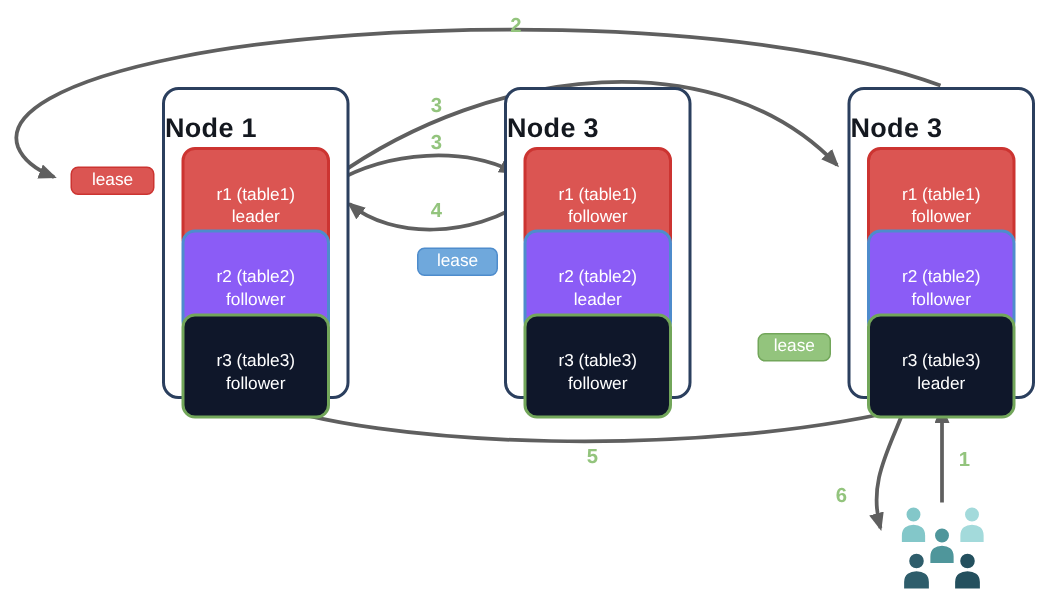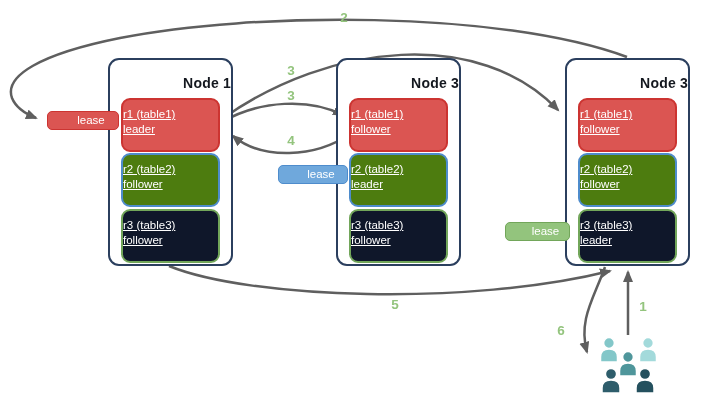"Node 1" .node-title { font-size: 14px -> 18px; text-align: right -> left }
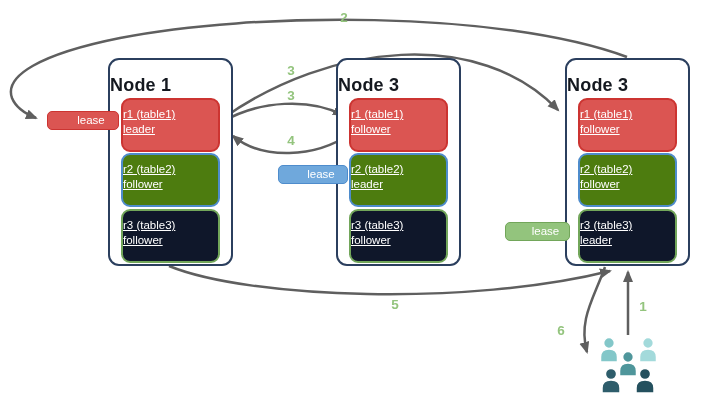"lease" .lease { padding: 2px 0 3px 16px -> 2px 0 3px 0 }
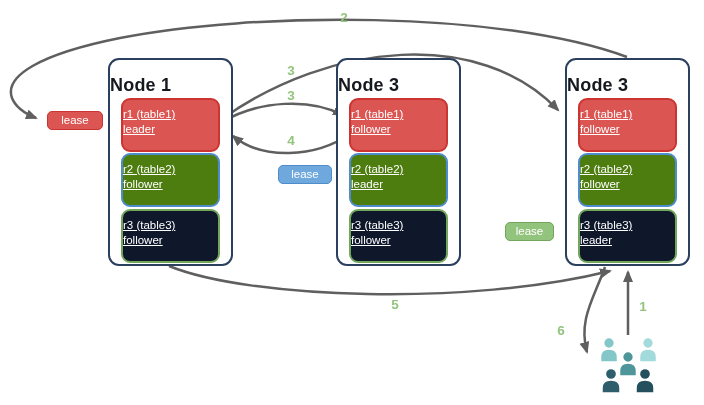"r1 (table1)" .replica { padding-top: 7px -> 23px; text-align: left -> center; text-decoration: underline -> none }
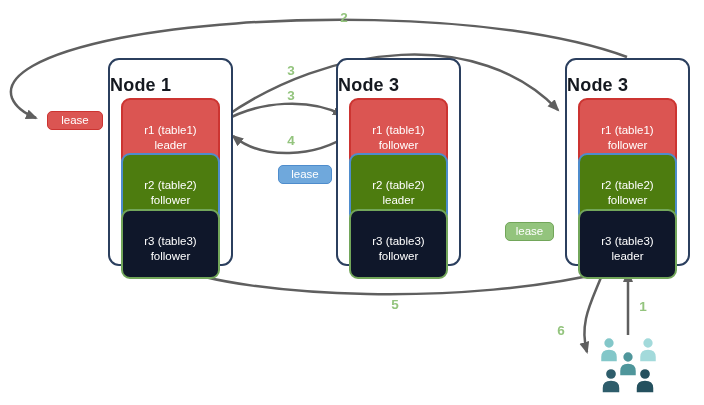"r2 (table2)" .rep-blue { background: #4d7c0f -> #8b5cf6 }
